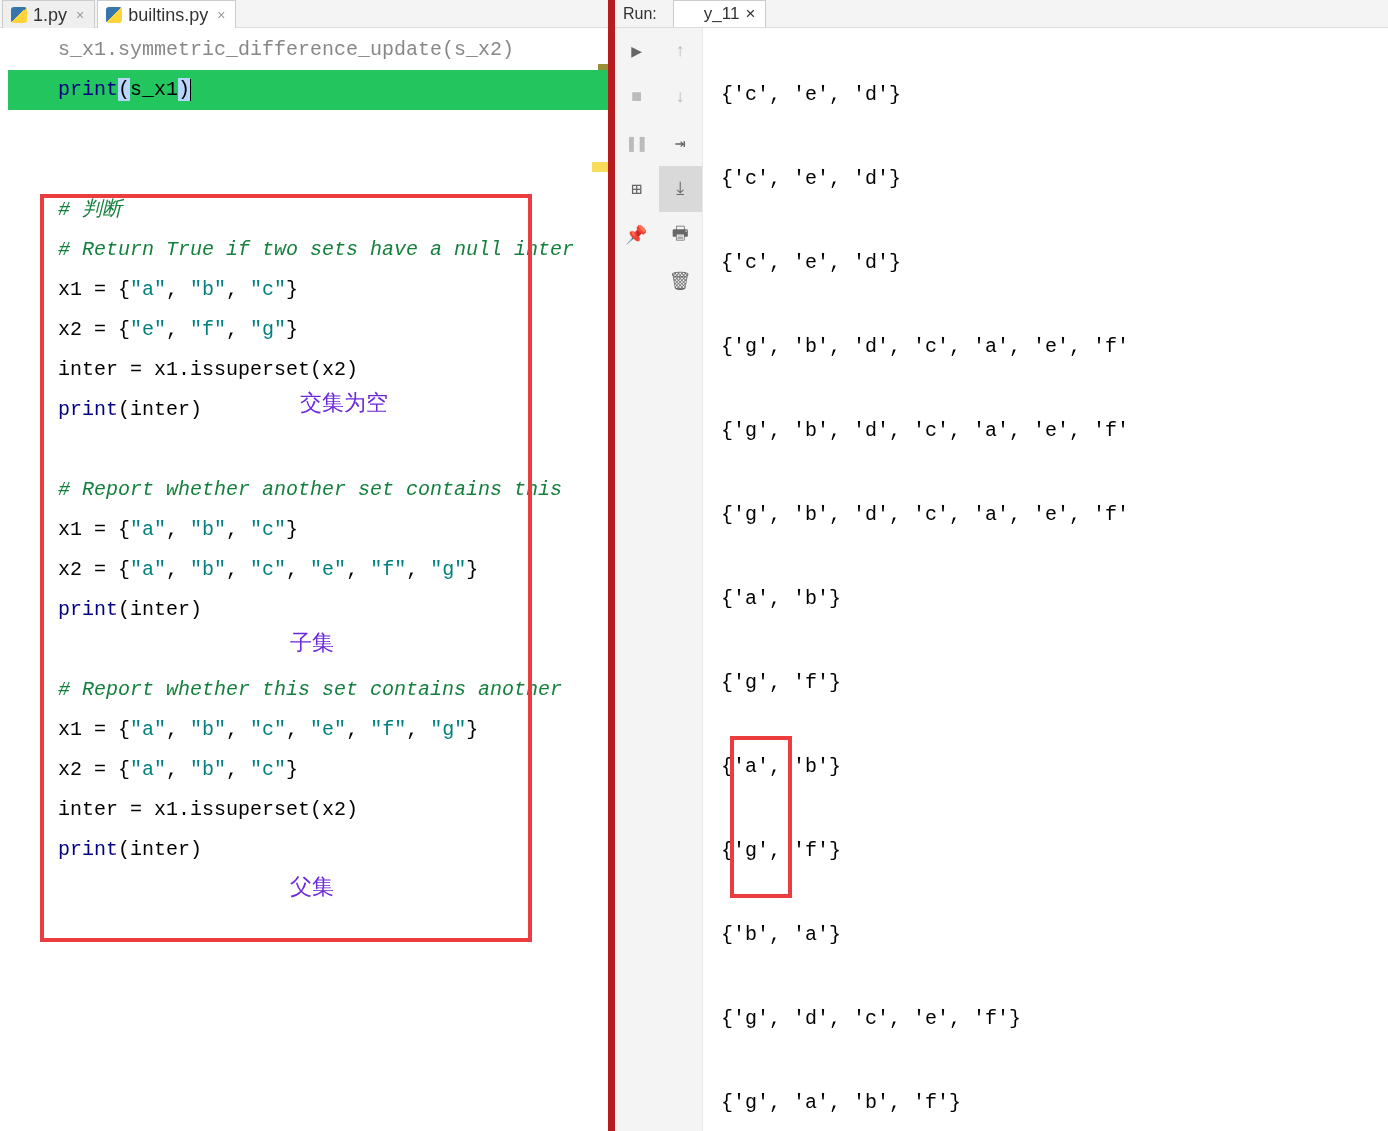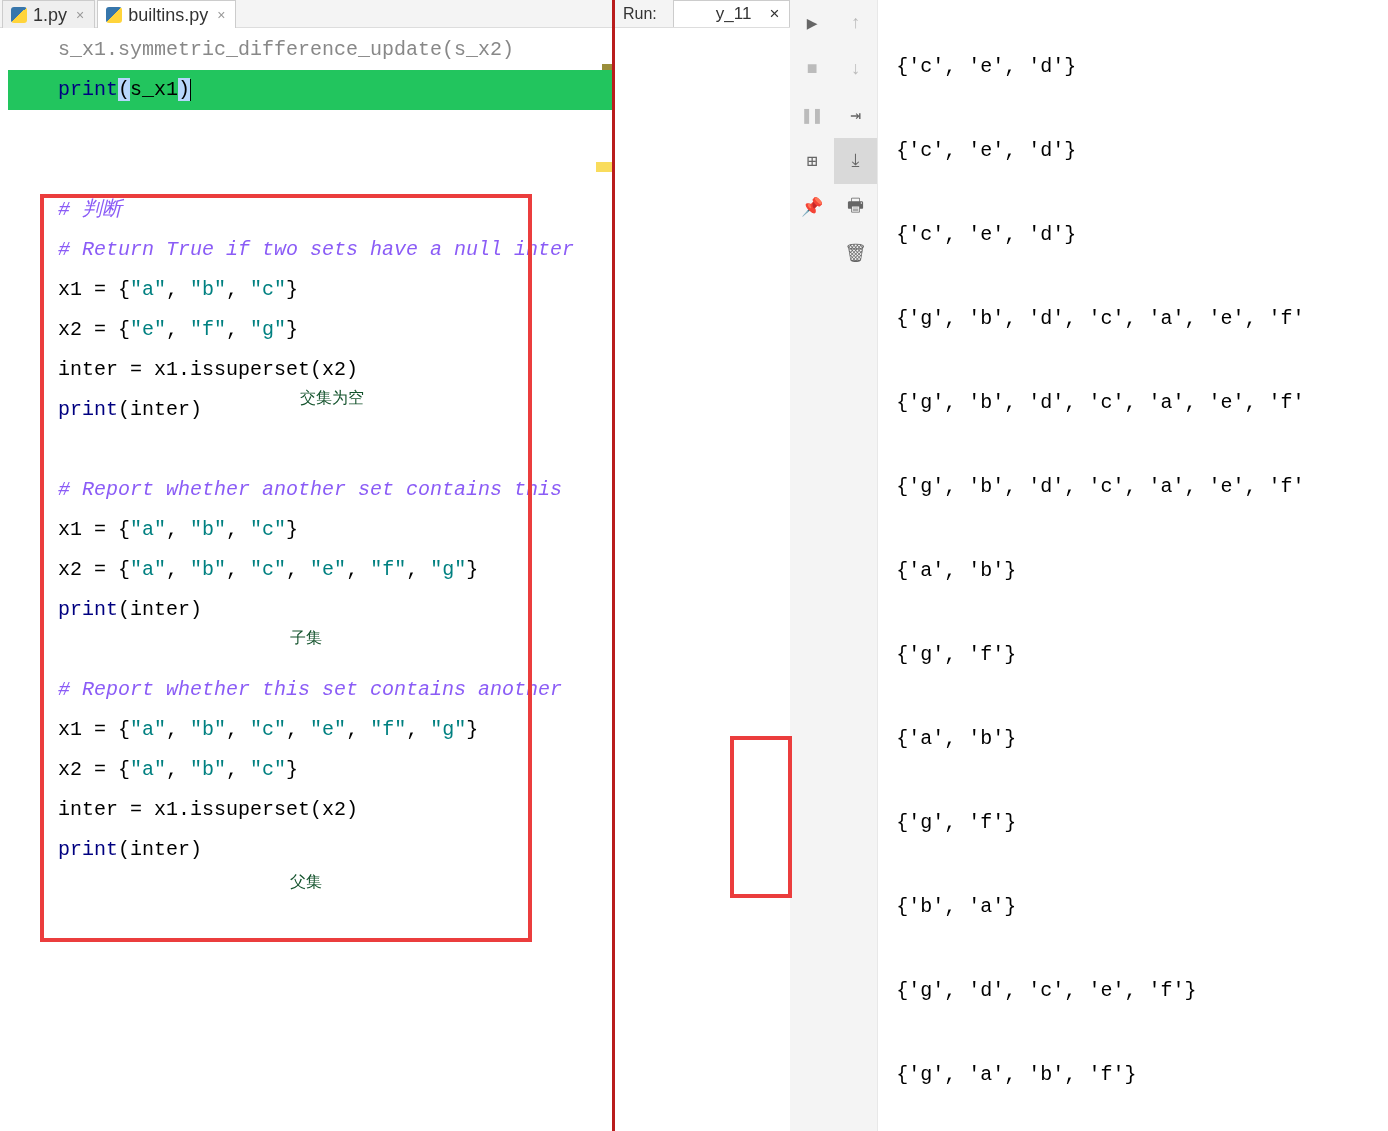"1.py" .left-pane { border-right: 3px solid #b91c1c -> 7px solid #b91c1c }
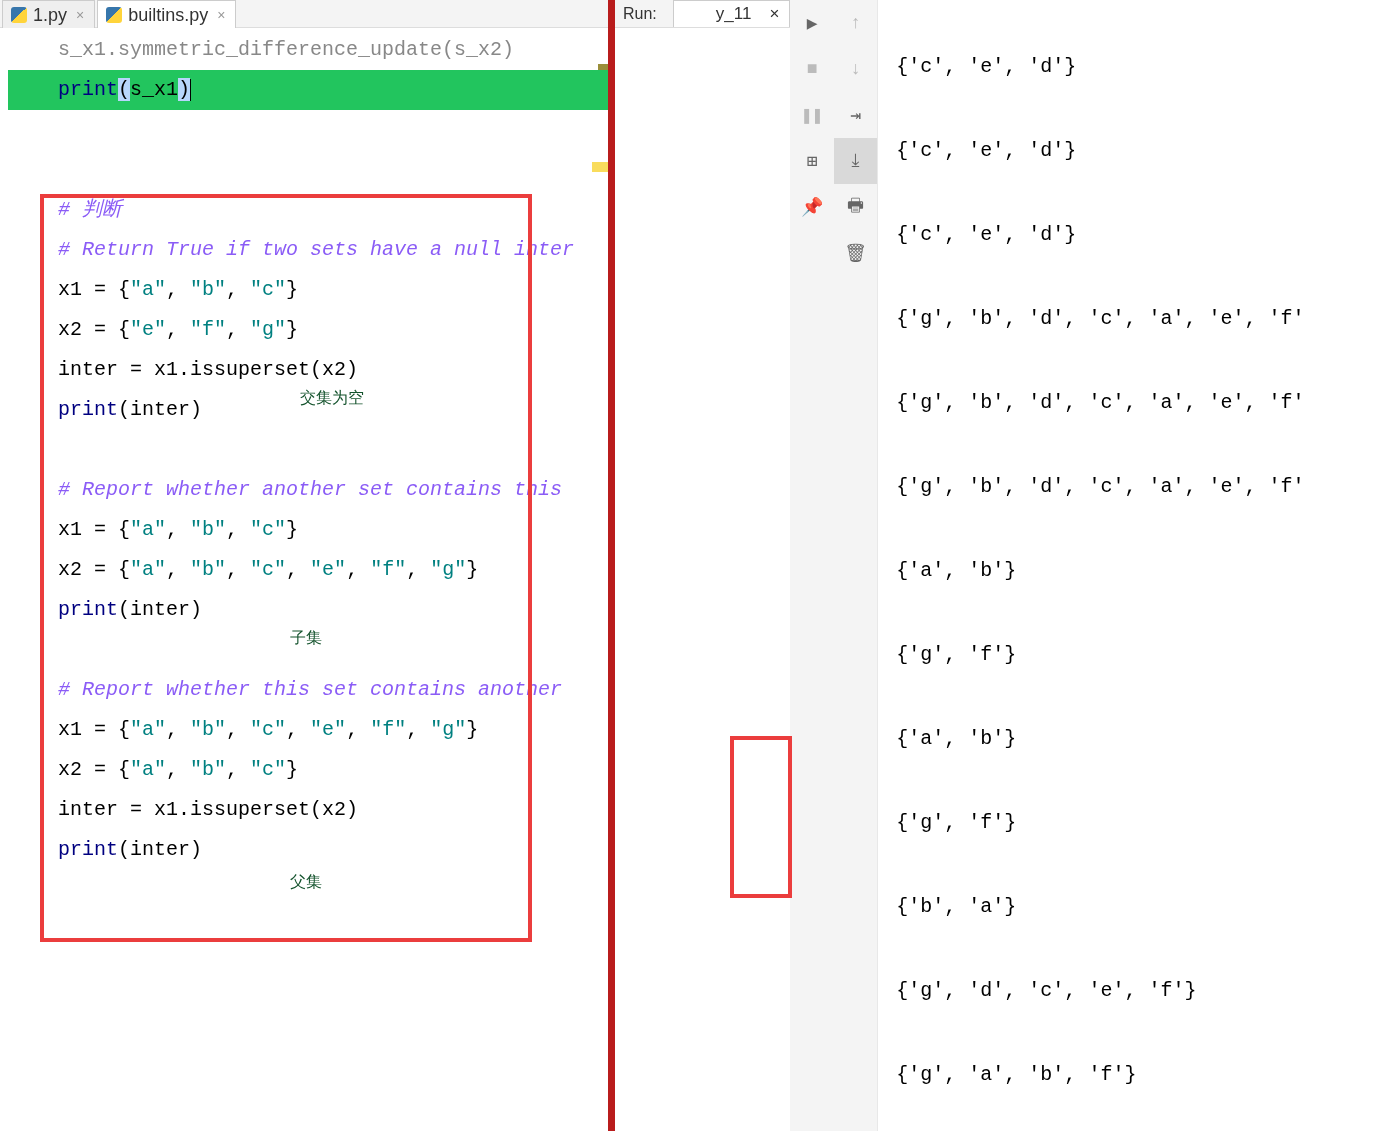"Run:" div { flex-direction: row -> column }
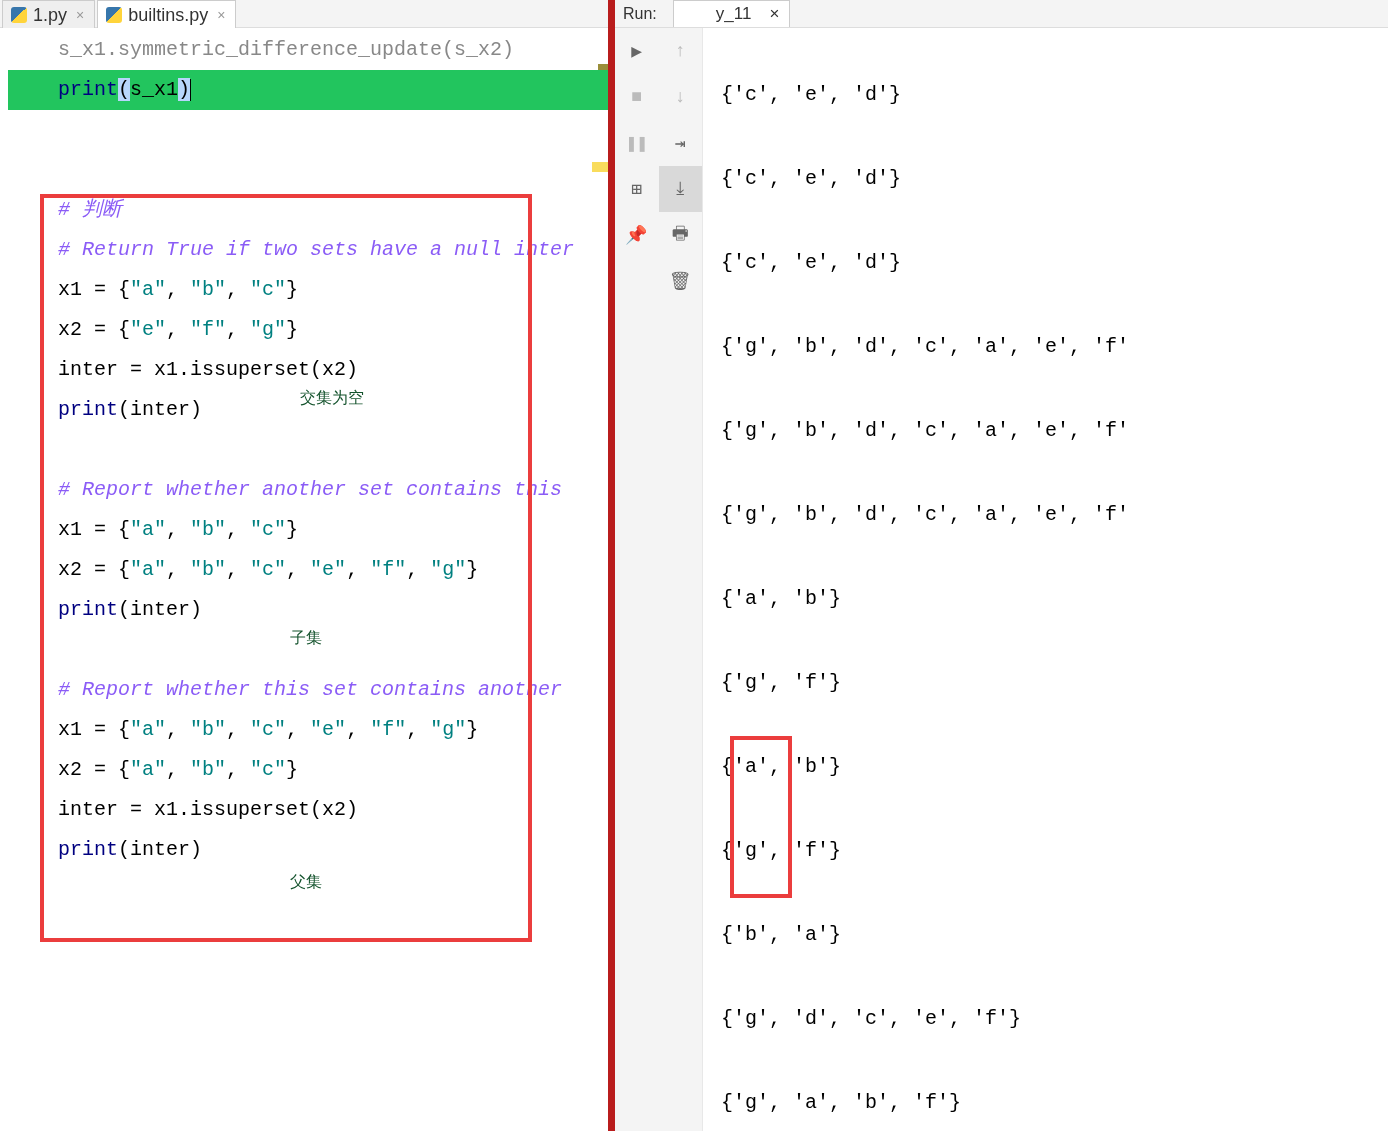"y_11" .run-tab { gap: 18px -> 6px }
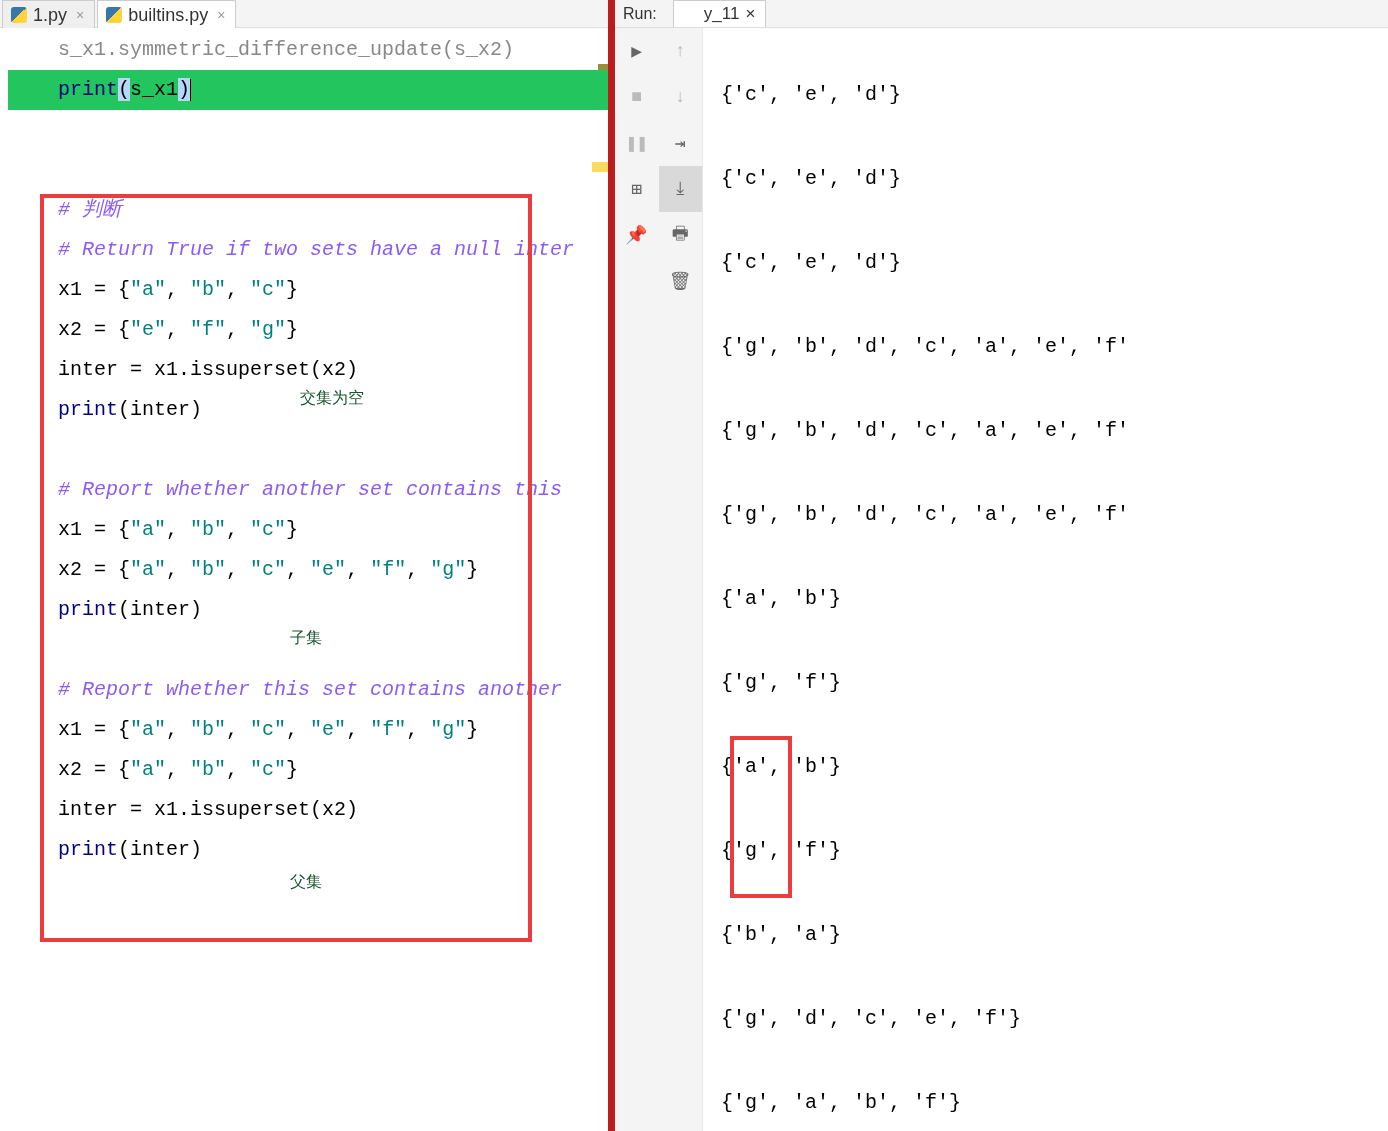"# 判断" .cmt { color: #8b5cf6 -> #15803d }
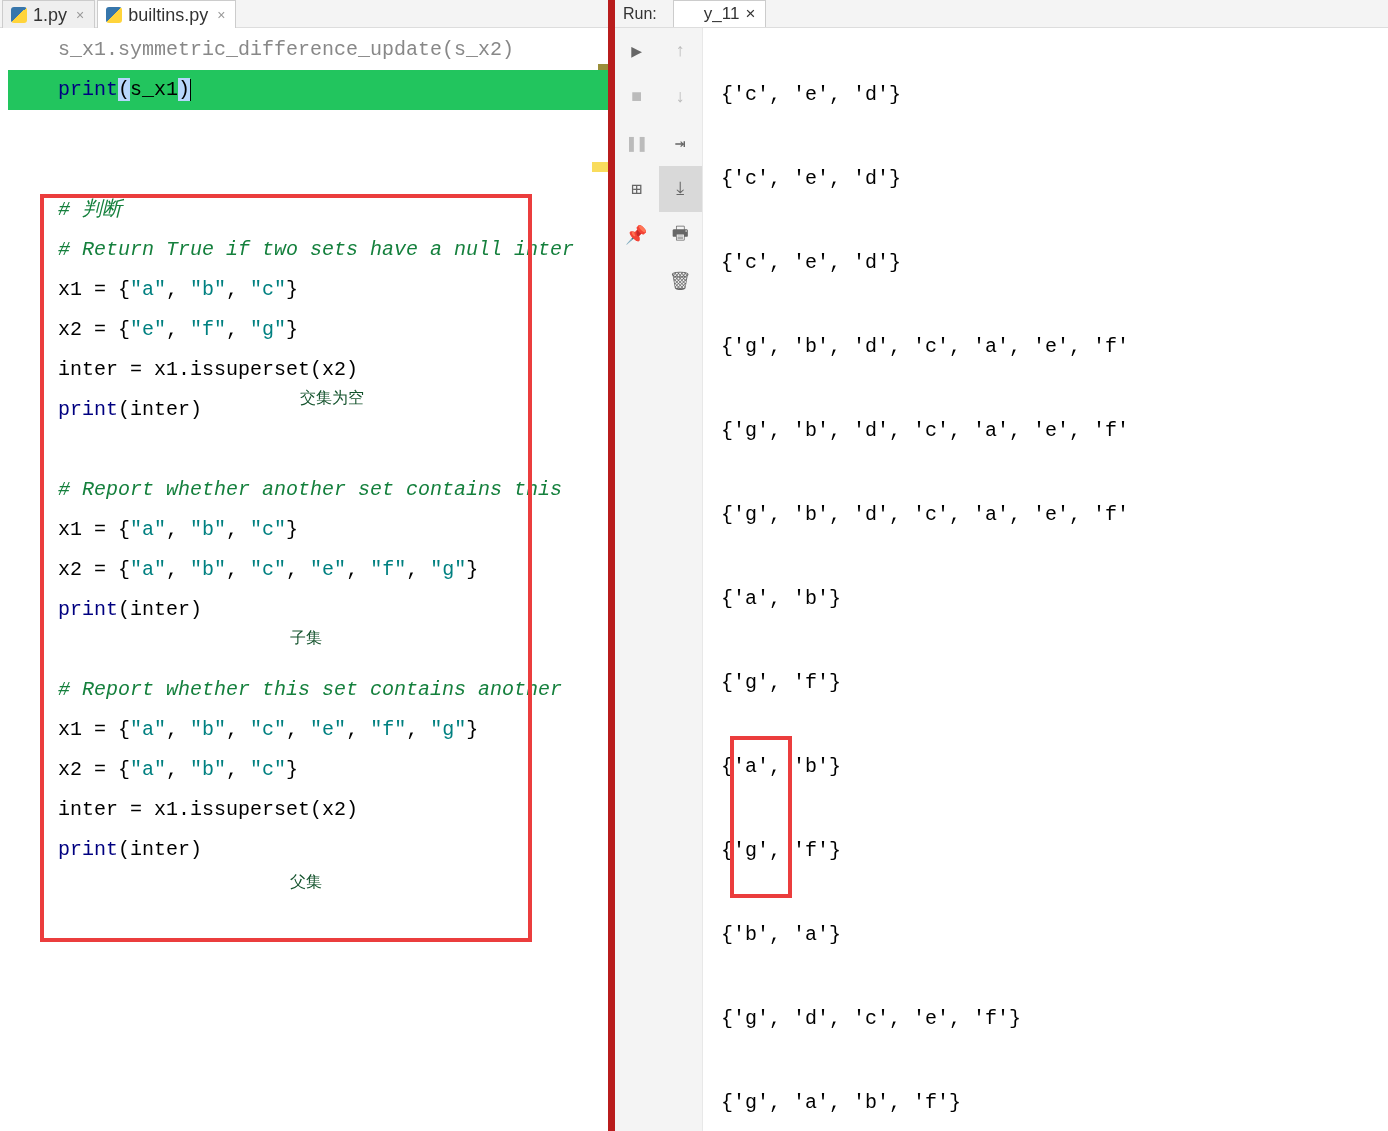"交集为空" .red-annot { color: #14532d -> #6d28d9; font-size: 16px -> 22px }
